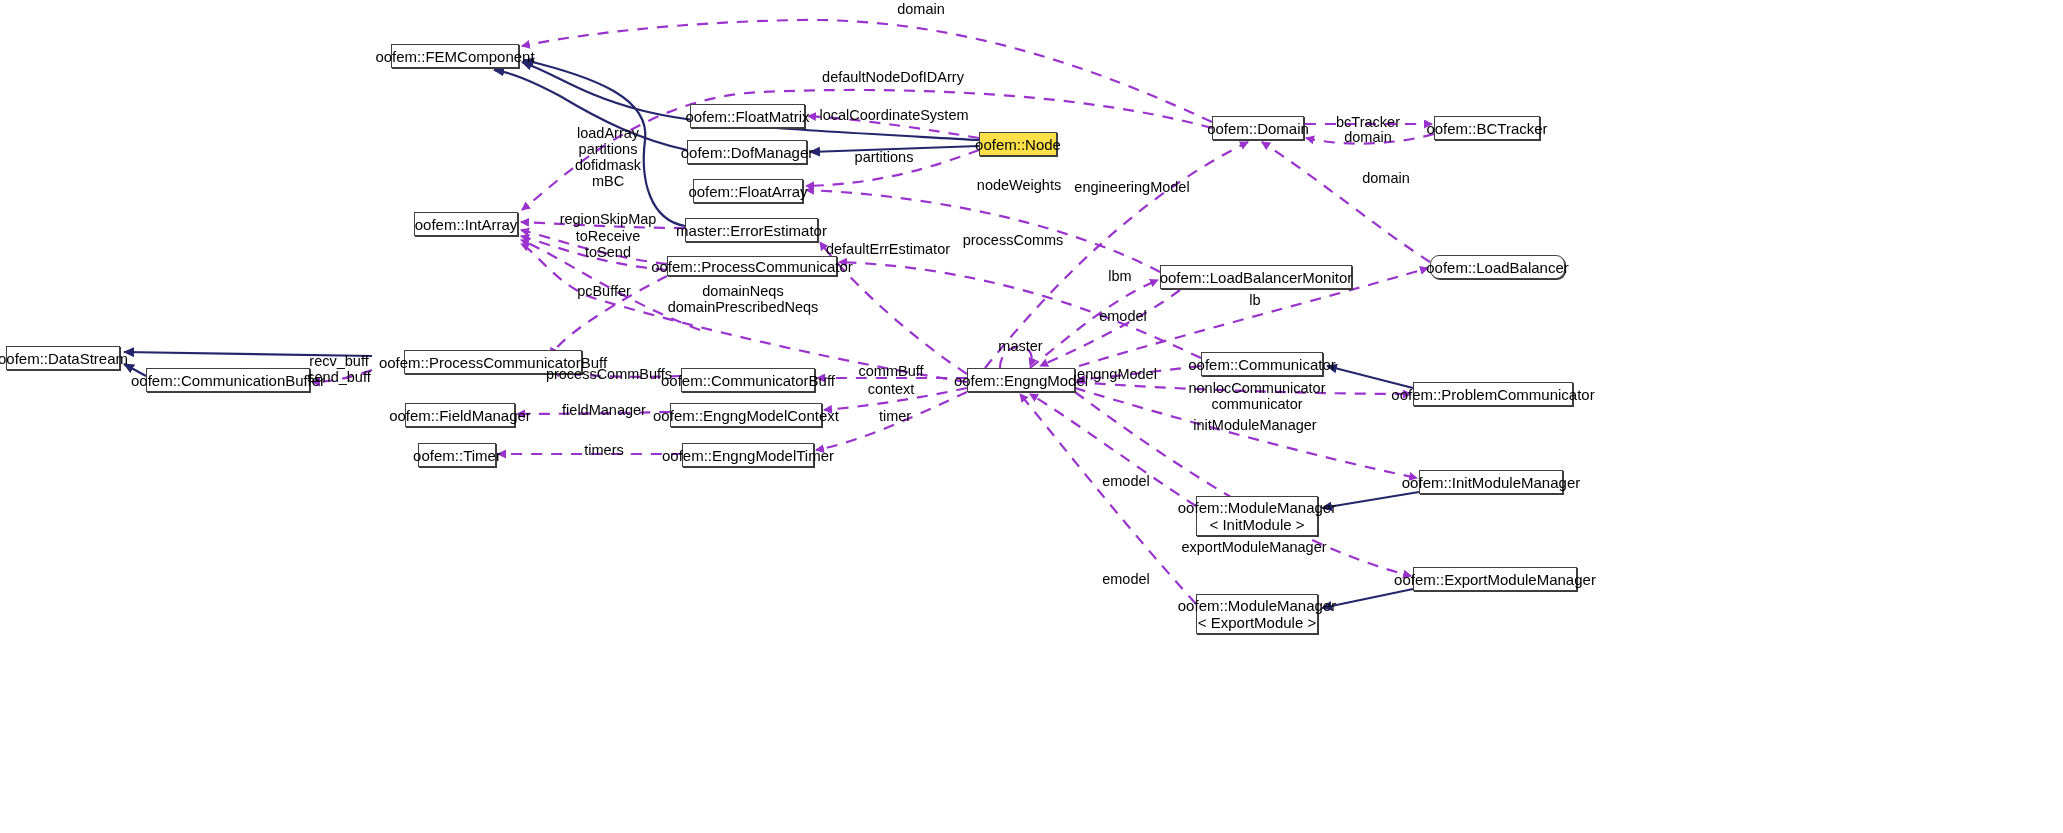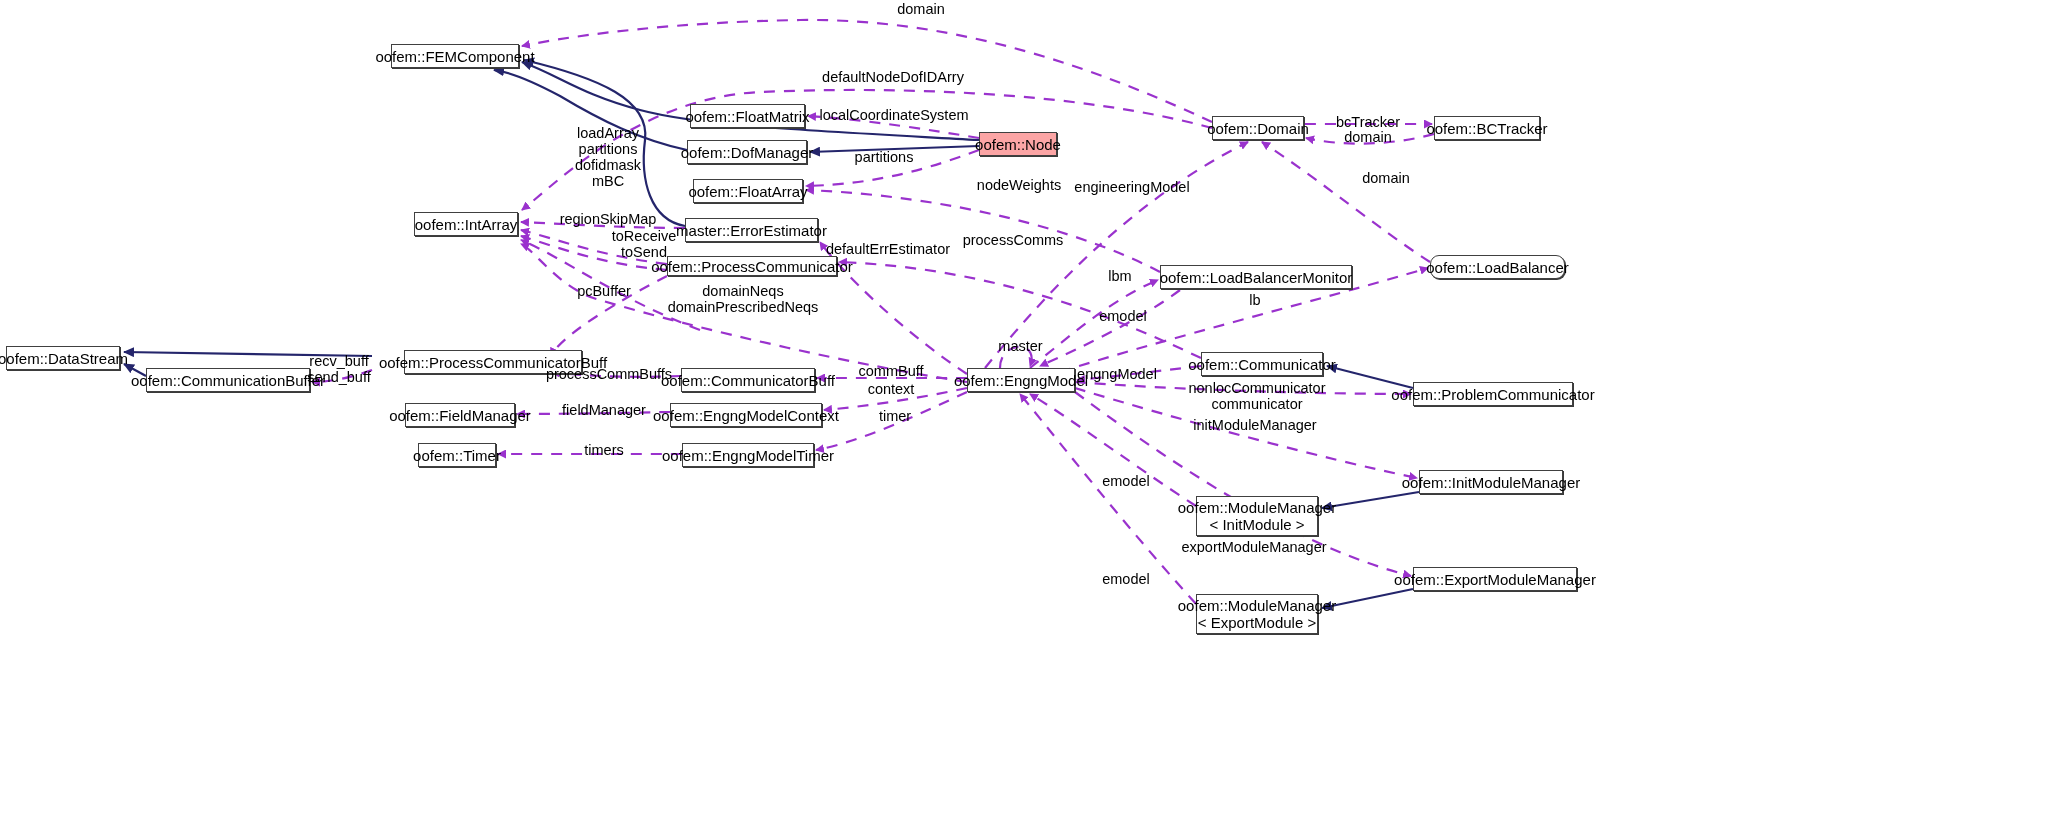"oofem::Node" .node.highlight { background: #fca5a5 -> #fde047 }
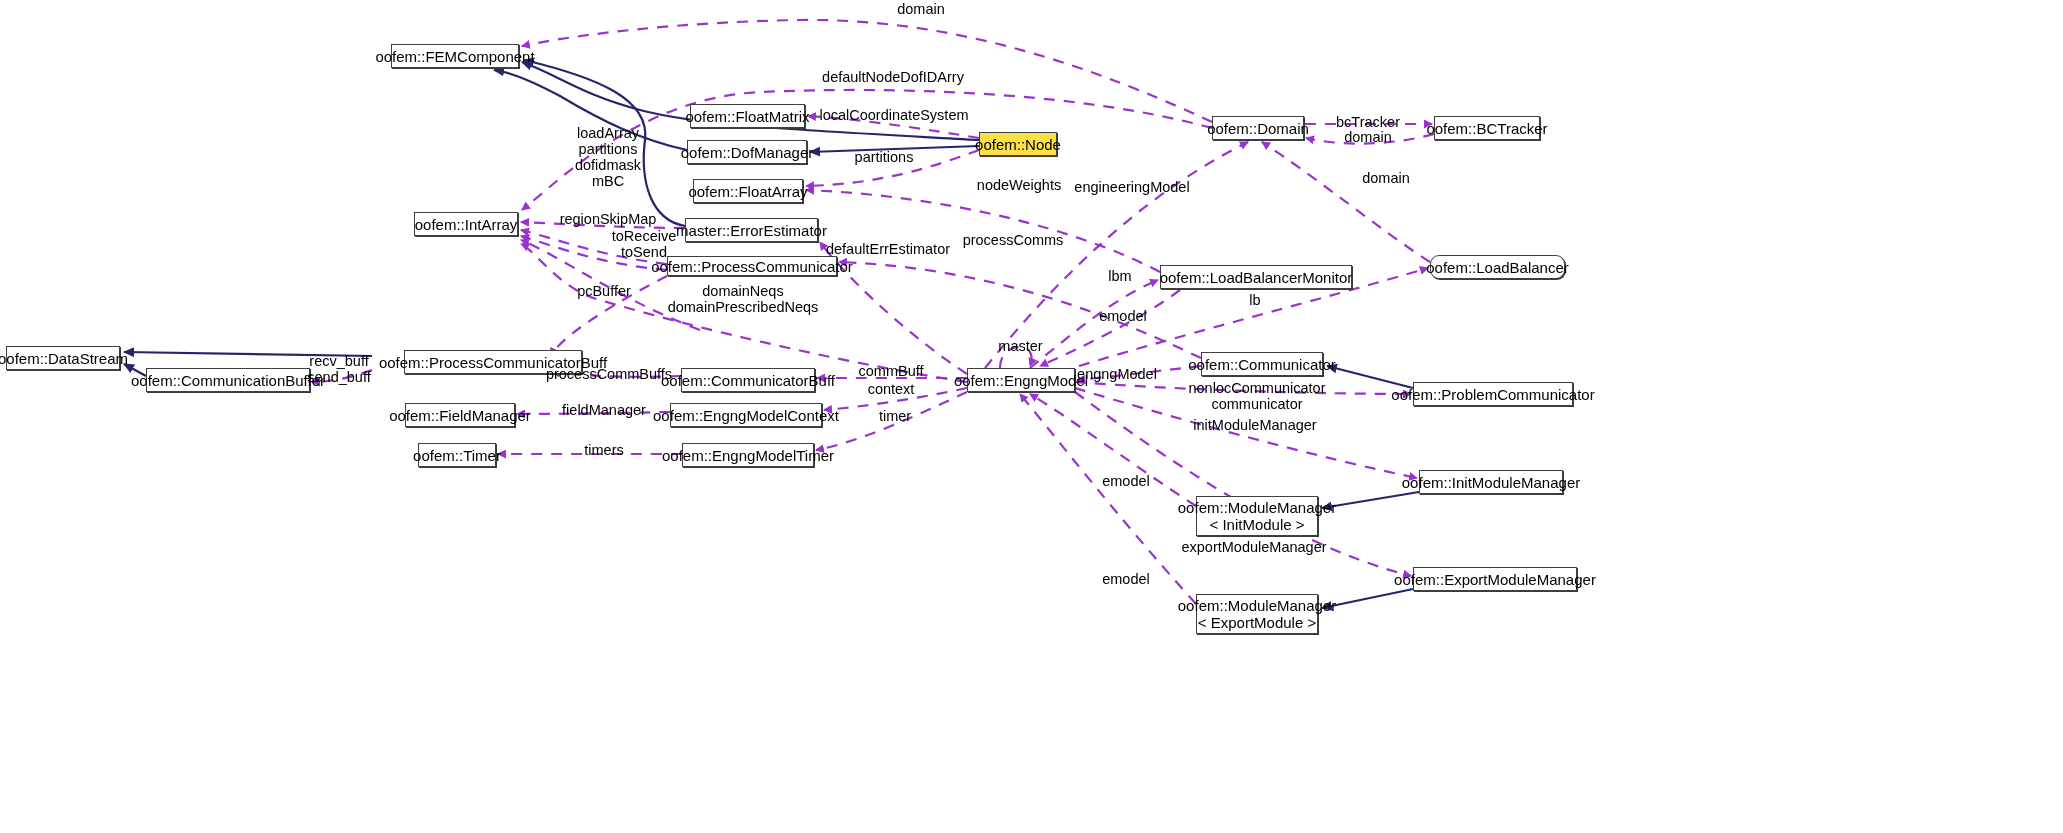"toReceive" div.edge-label { margin-left: 36px -> none }
